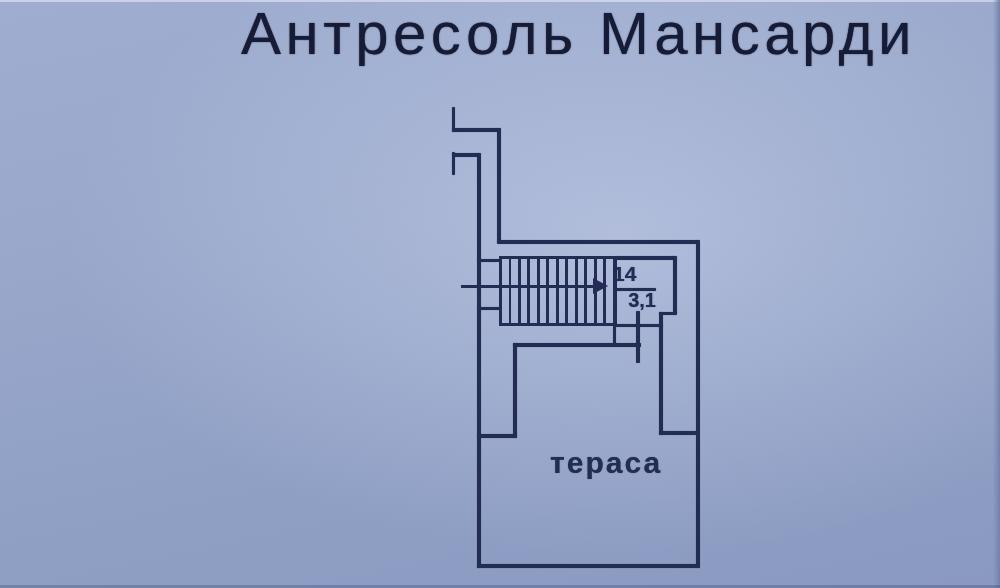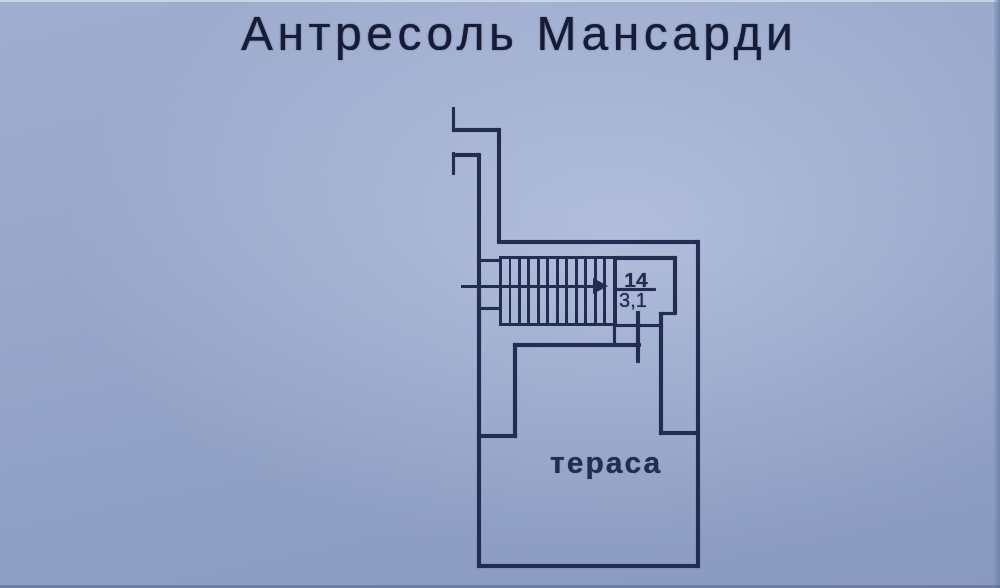"Антресоль Мансарди" .title { font-size: 48px -> 60px }
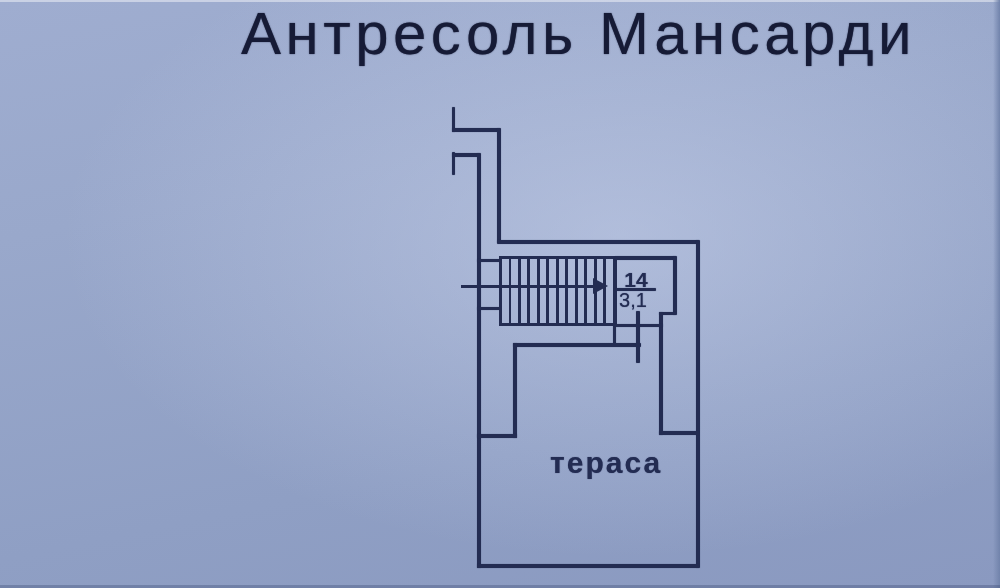"14" .room-number { margin-top: 6px -> none; text-align: center -> none }
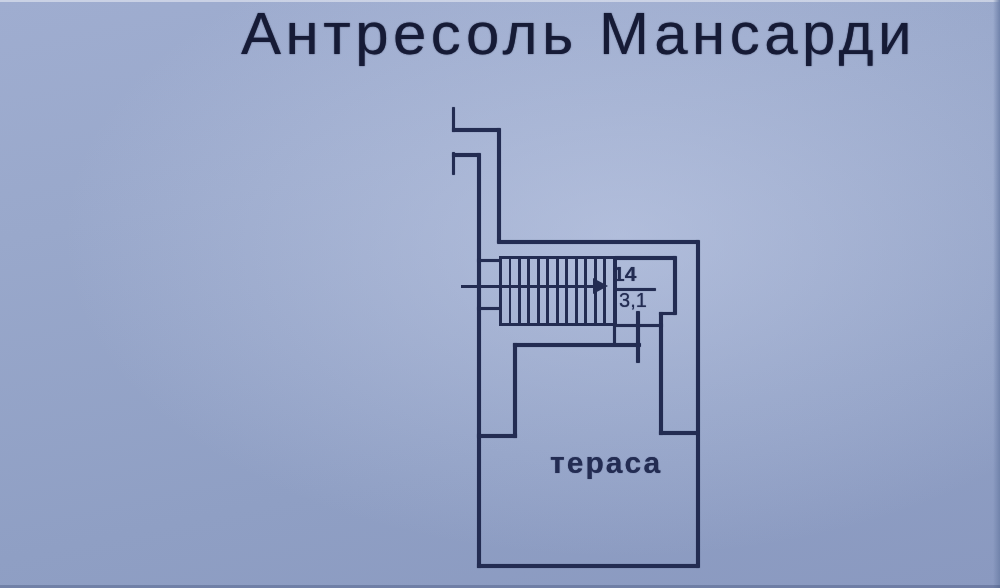"3,1" .room-area { font-weight: 400 -> 700; text-align: center -> right }
